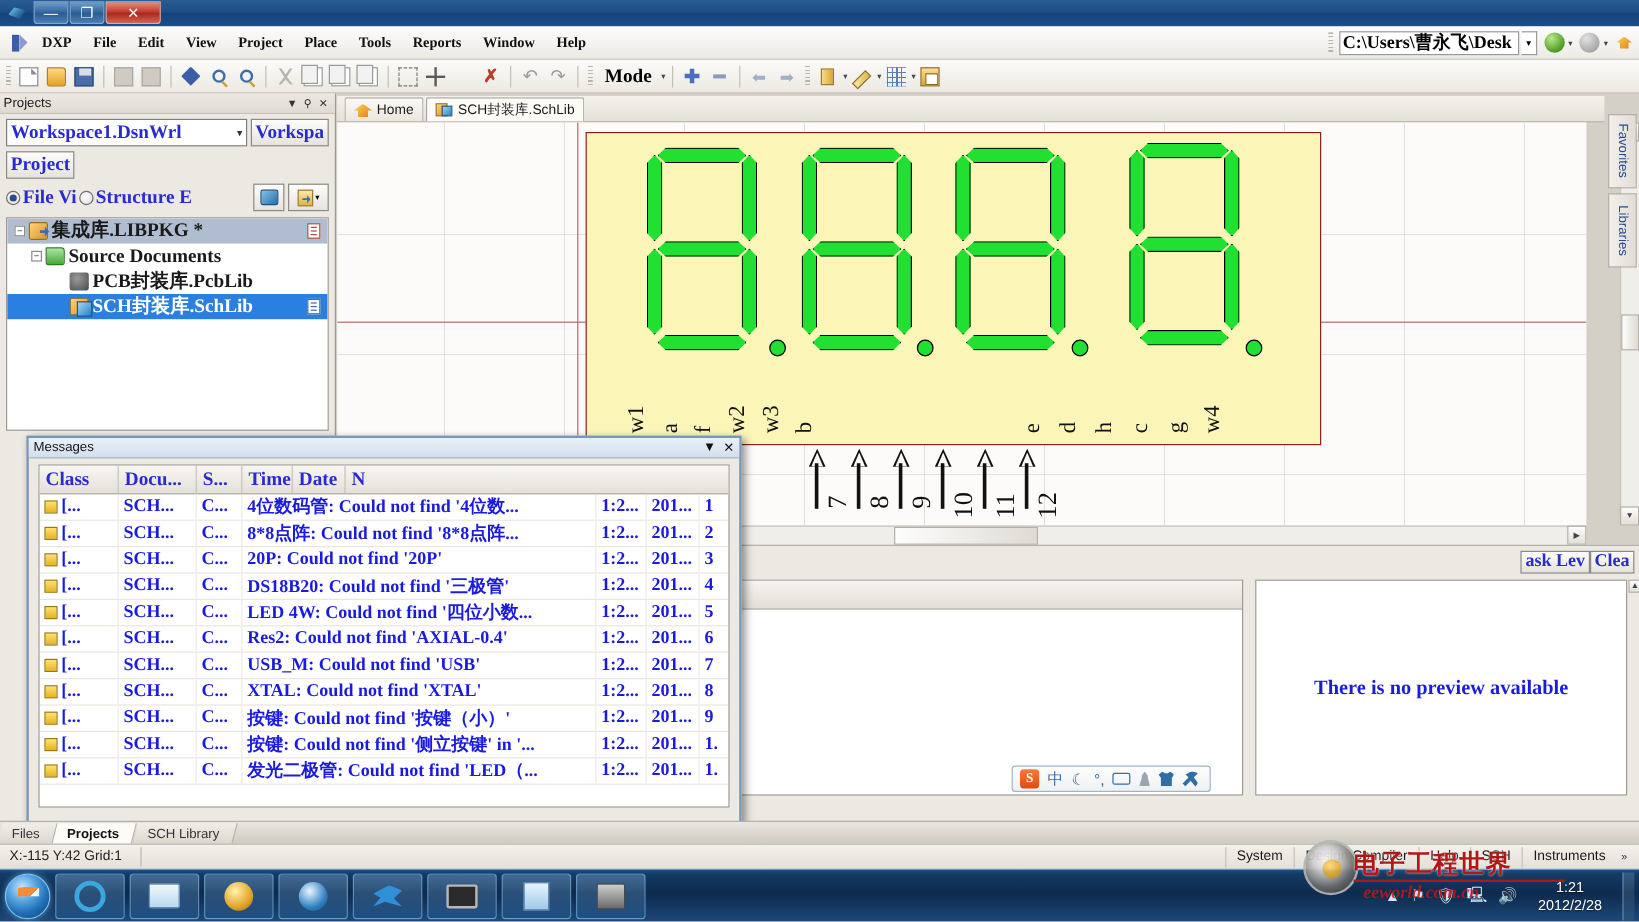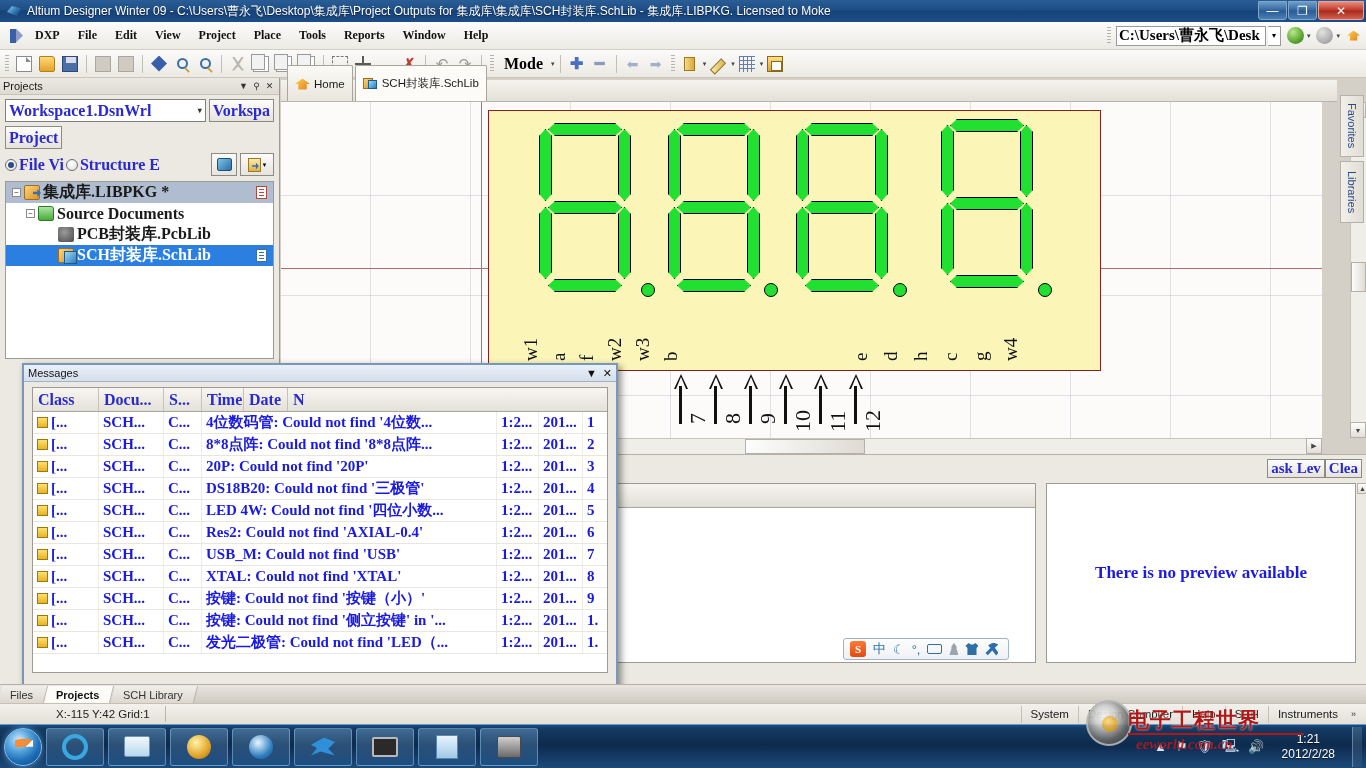"Altium Designer Winter 09 -" div.titlebar-text { html: <div>Altium Designer Winter 09 - C:\Users\曹永飞\Desktop\集成库\Project Outputs for 集成库\集成库\SCH封装库.SchLib - 集成库.LIBPKG. Licensed to Moke</div> -> none }
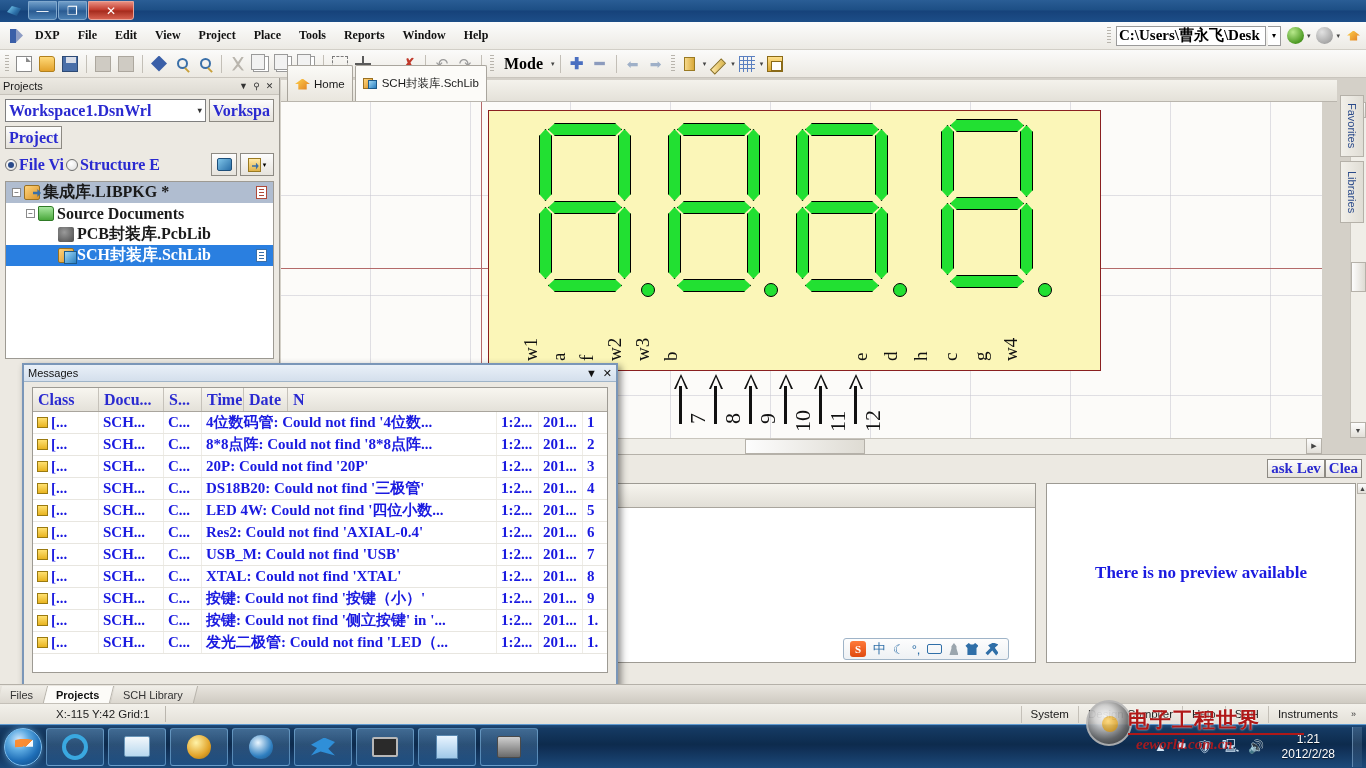"Home" .doc-tab { height: 36px -> 20px }
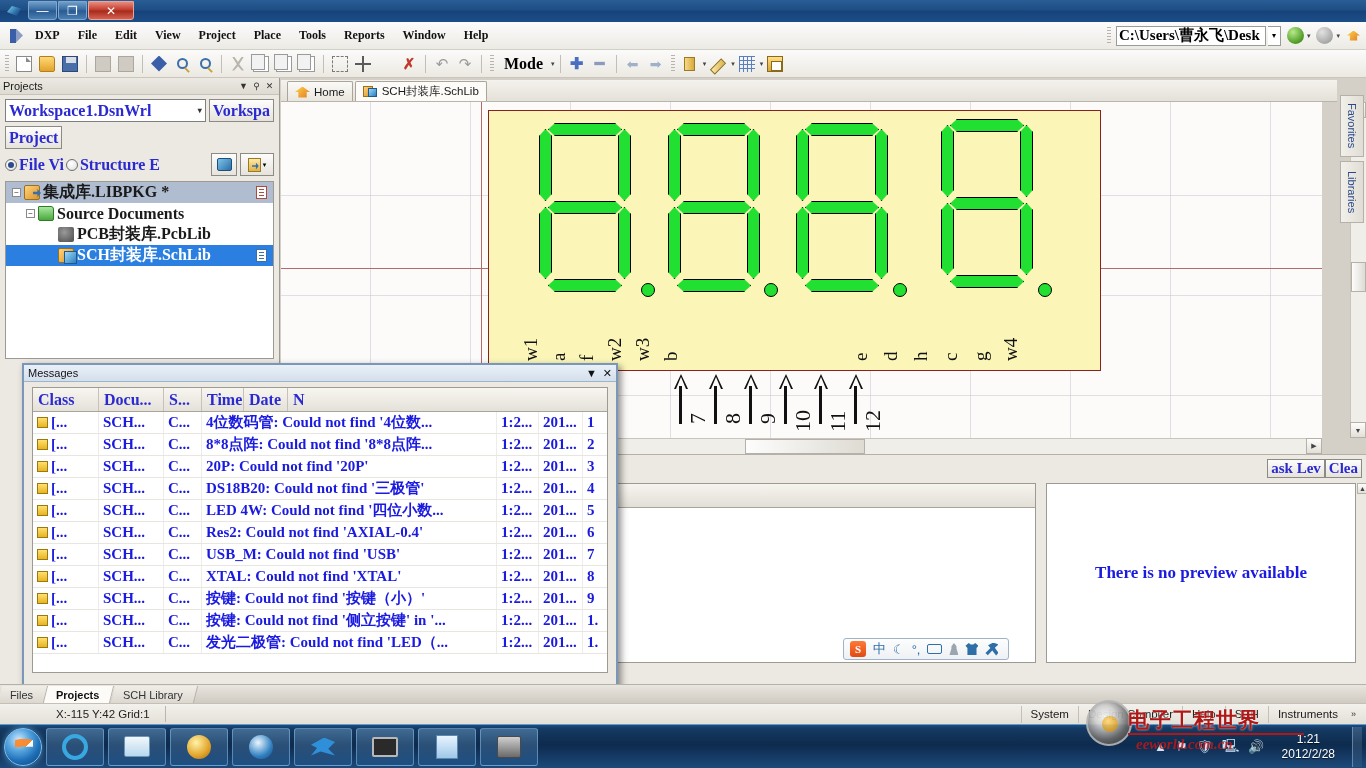"X:-115 Y:42 Grid:1" .status-left { margin-left: 48px -> none }
